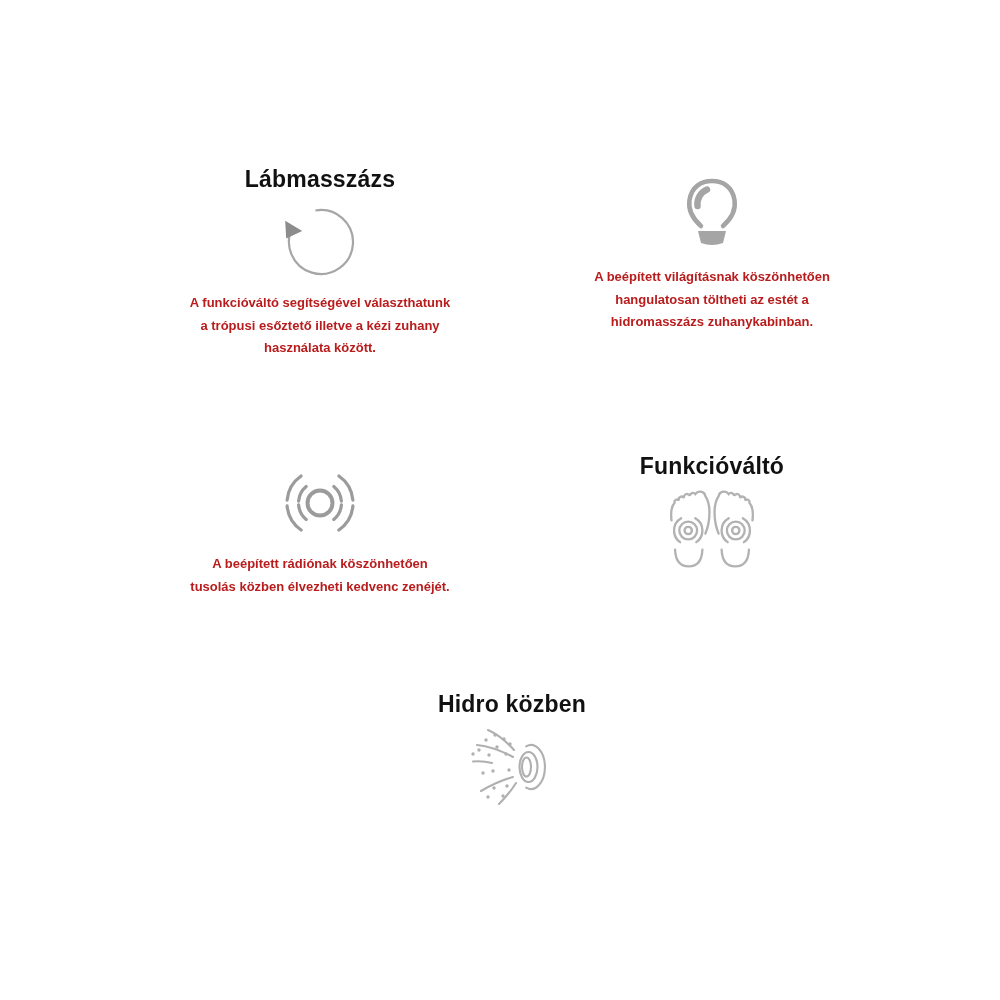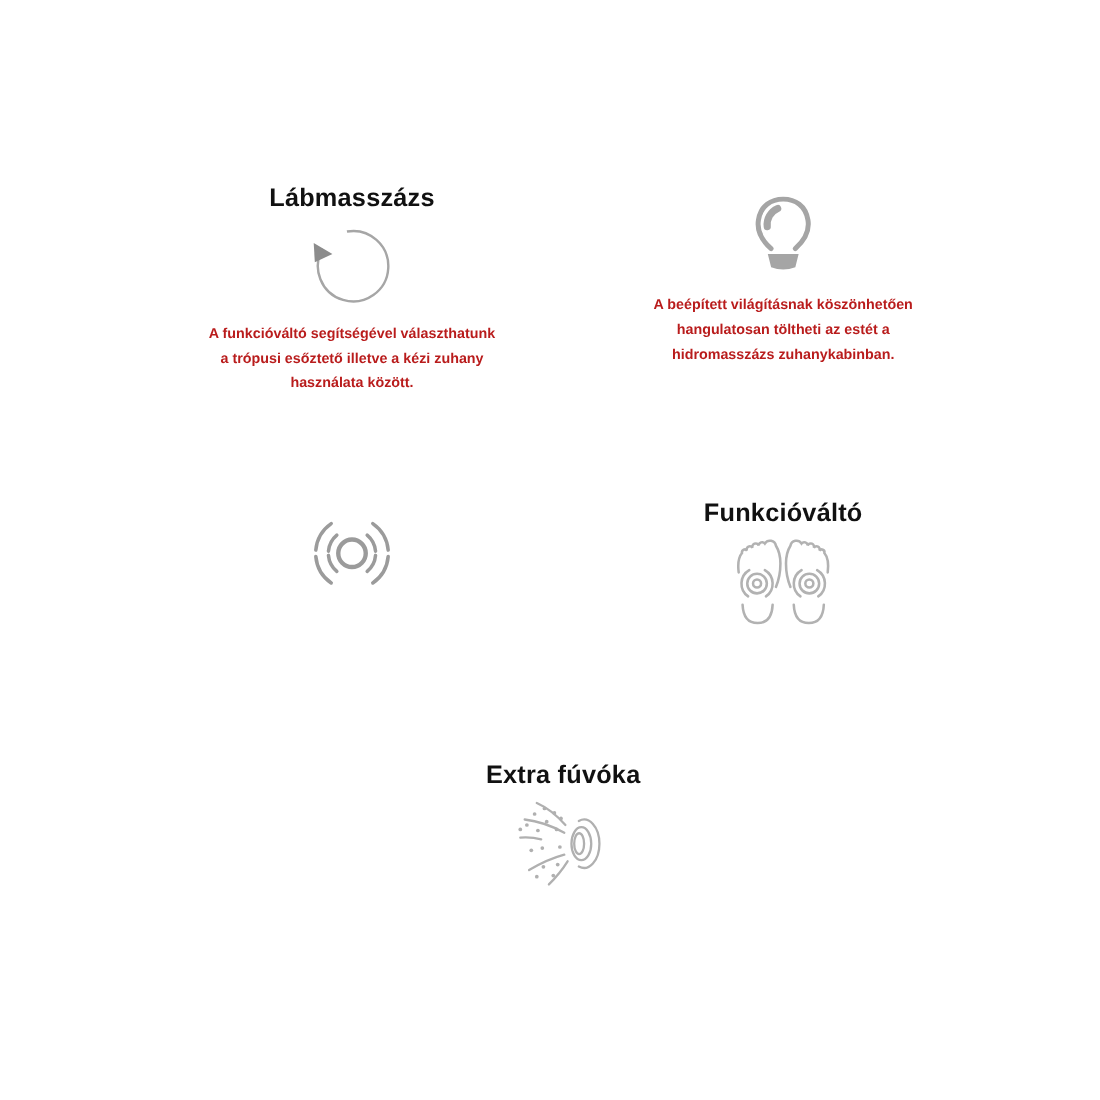"A beépített rádiónak köszönhetően" p { html: none -> <p>A beépített rádiónak köszönhetően tusolás közben élvezheti kedvenc zenéjét.</p> }
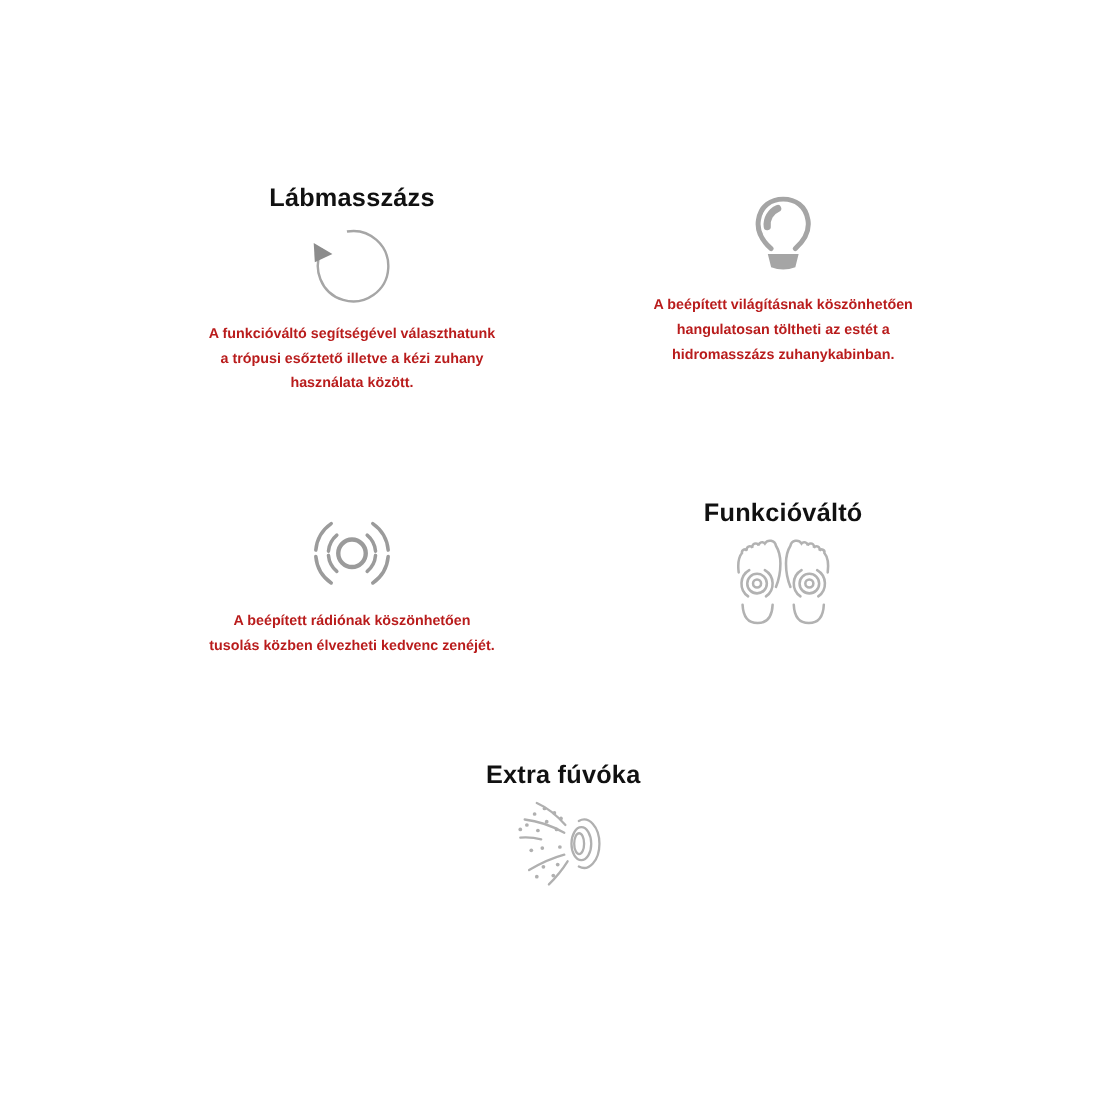"Extra fúvóka" h3 { text: Extra fúvóka -> Hidro közben }
